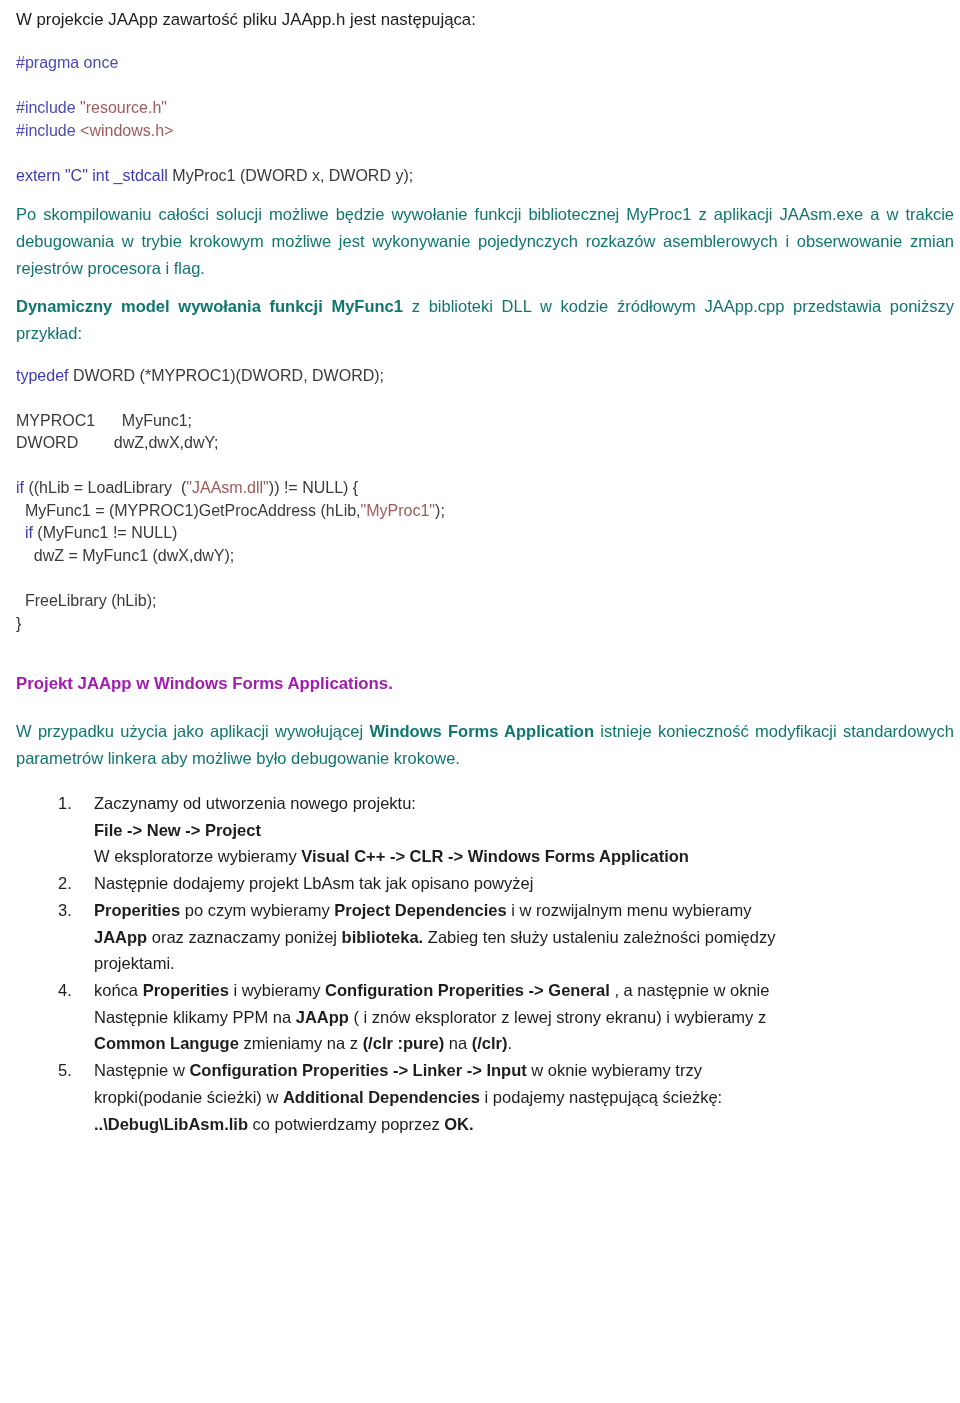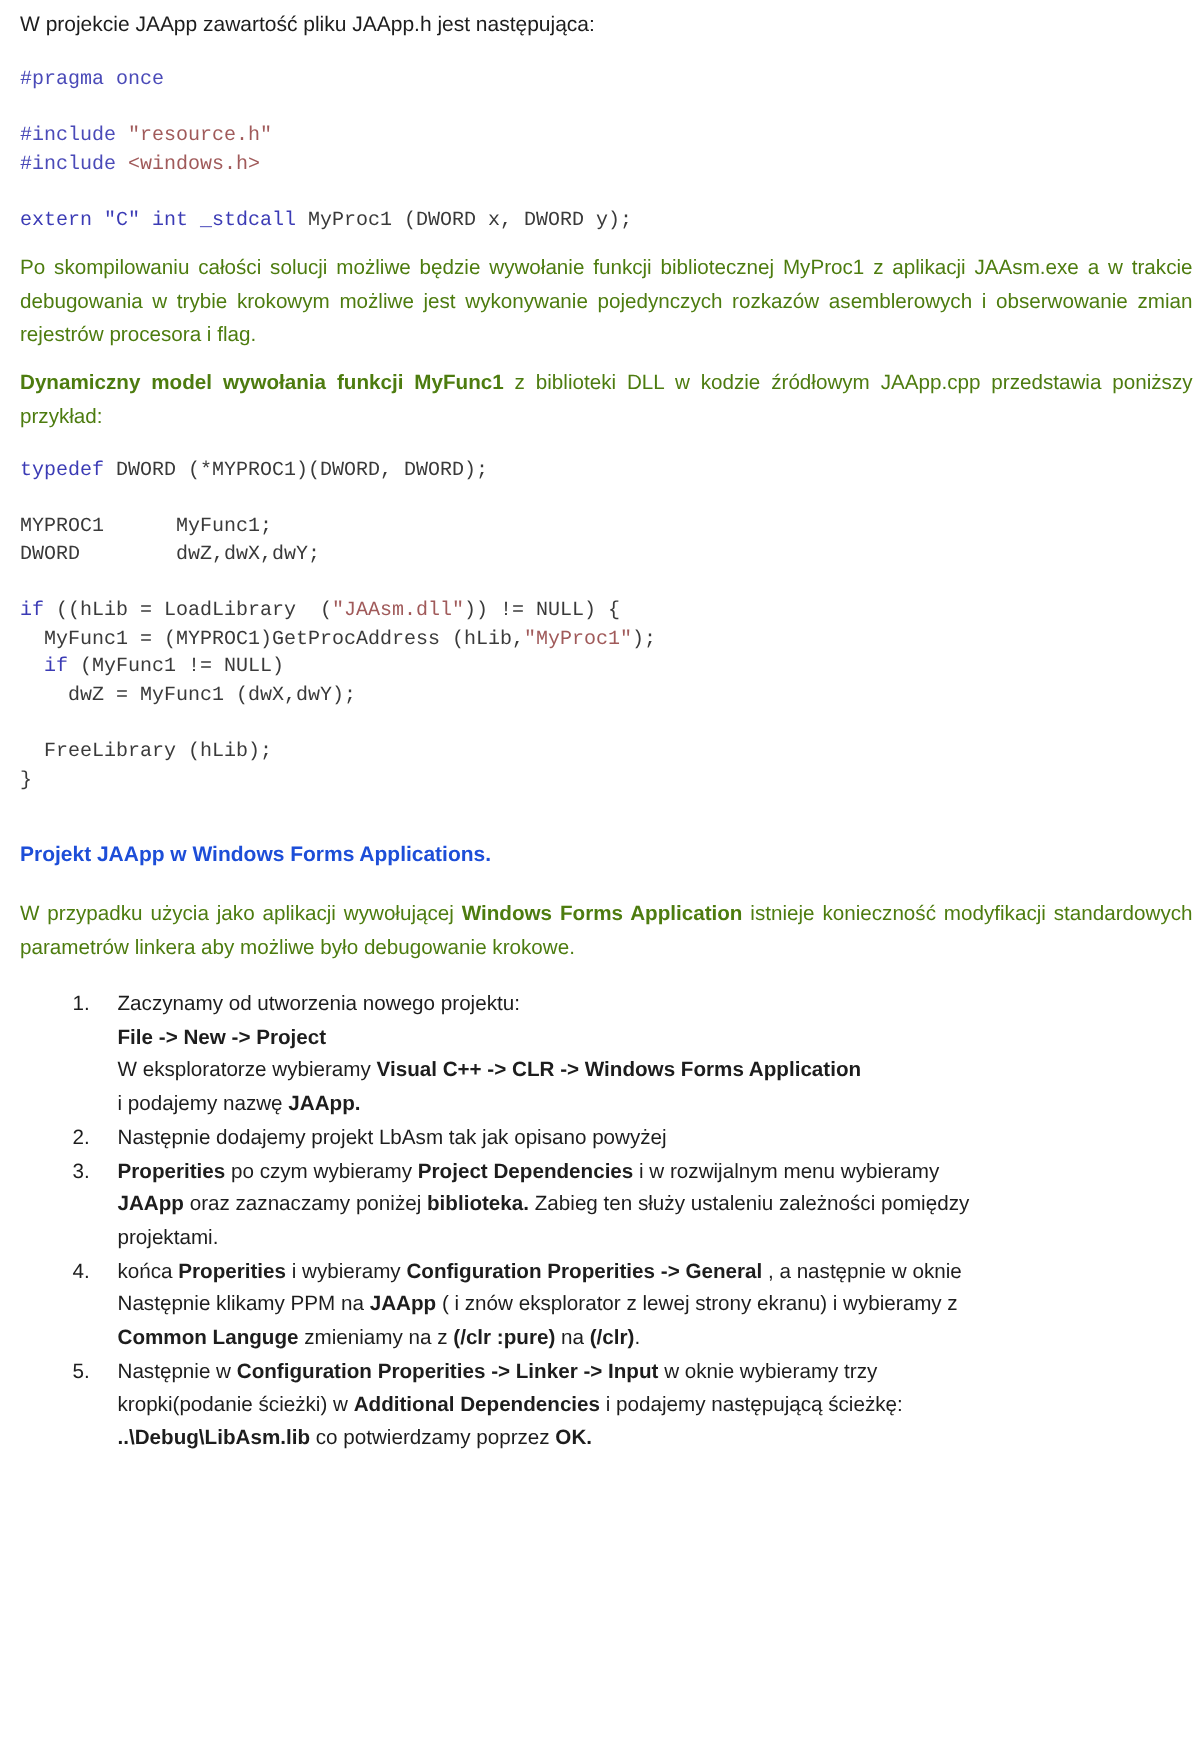"#pragma once" .code { font-family: Liberation Mono, monospace -> Liberation Sans, sans-serif }
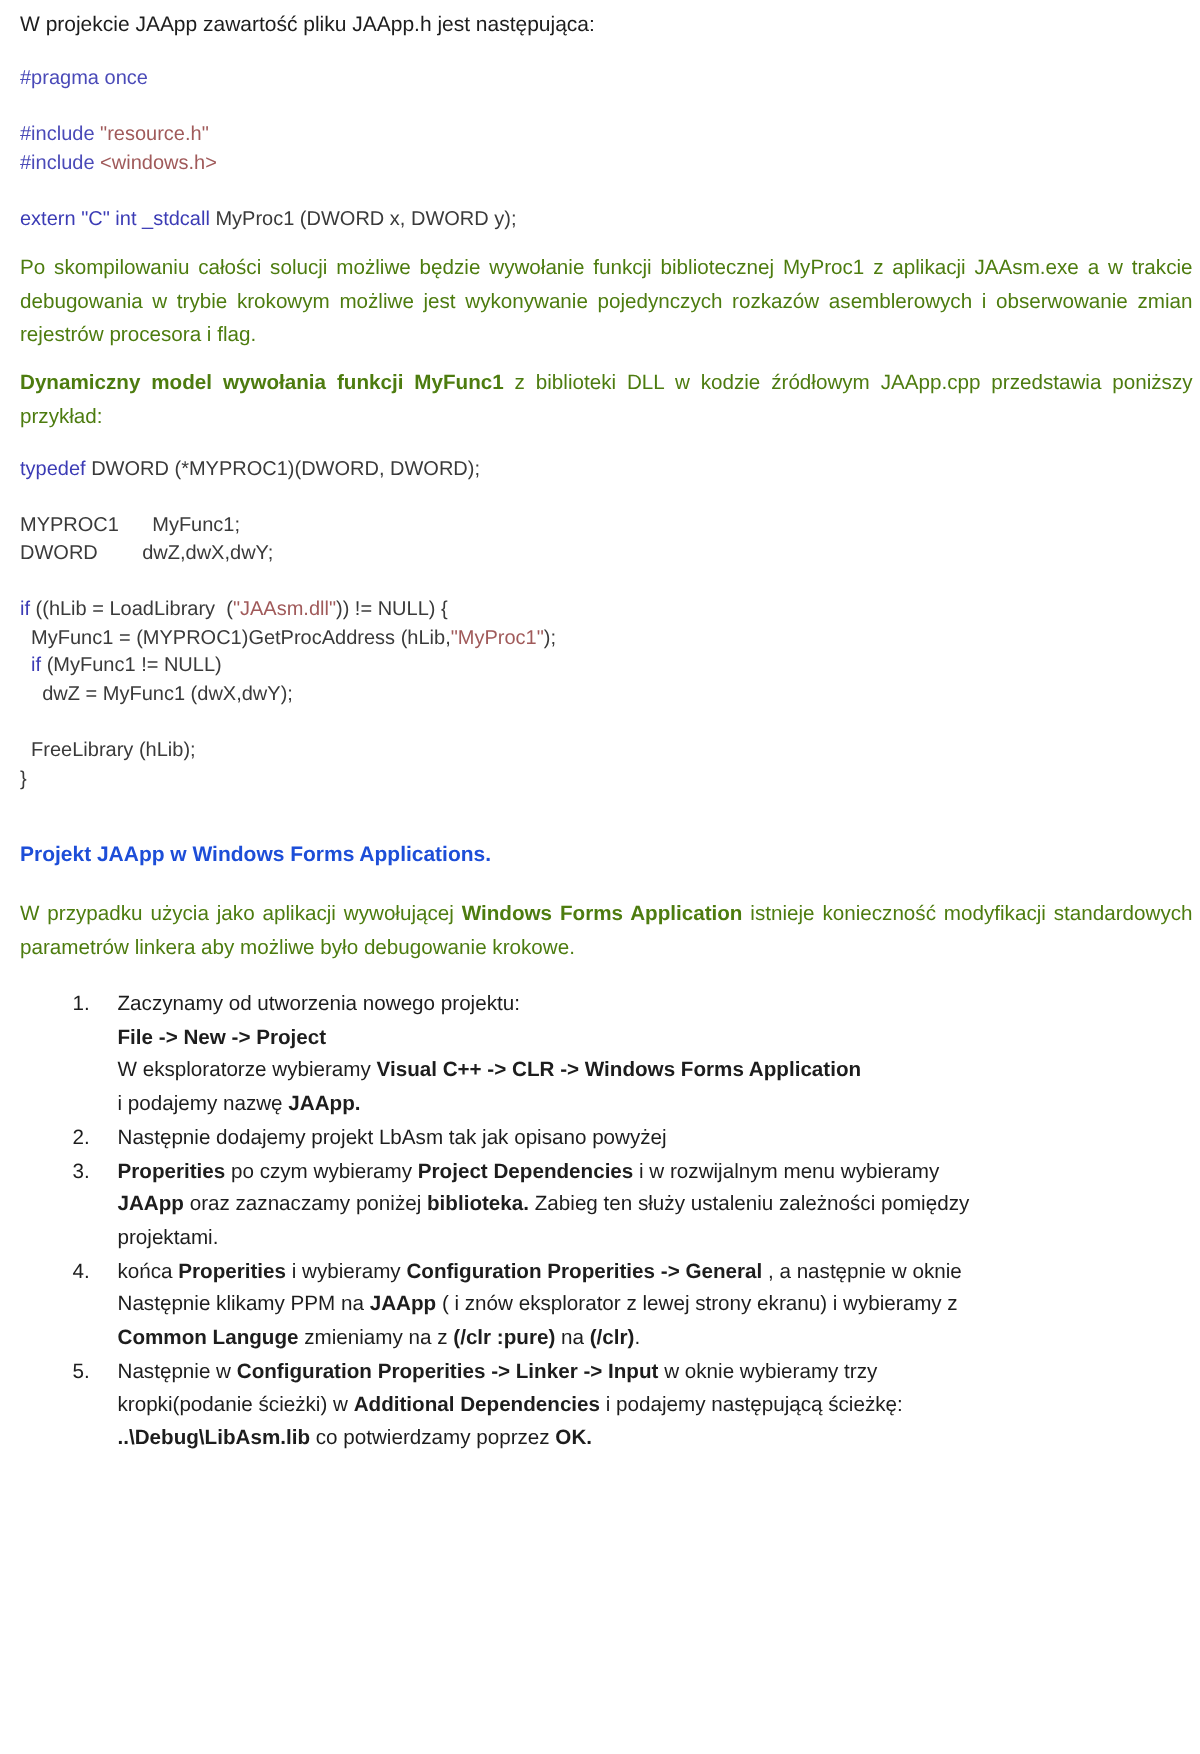"Po skompilowaniu całości solucji możliwe" .para { color: #4d7c0f -> #0f766e }
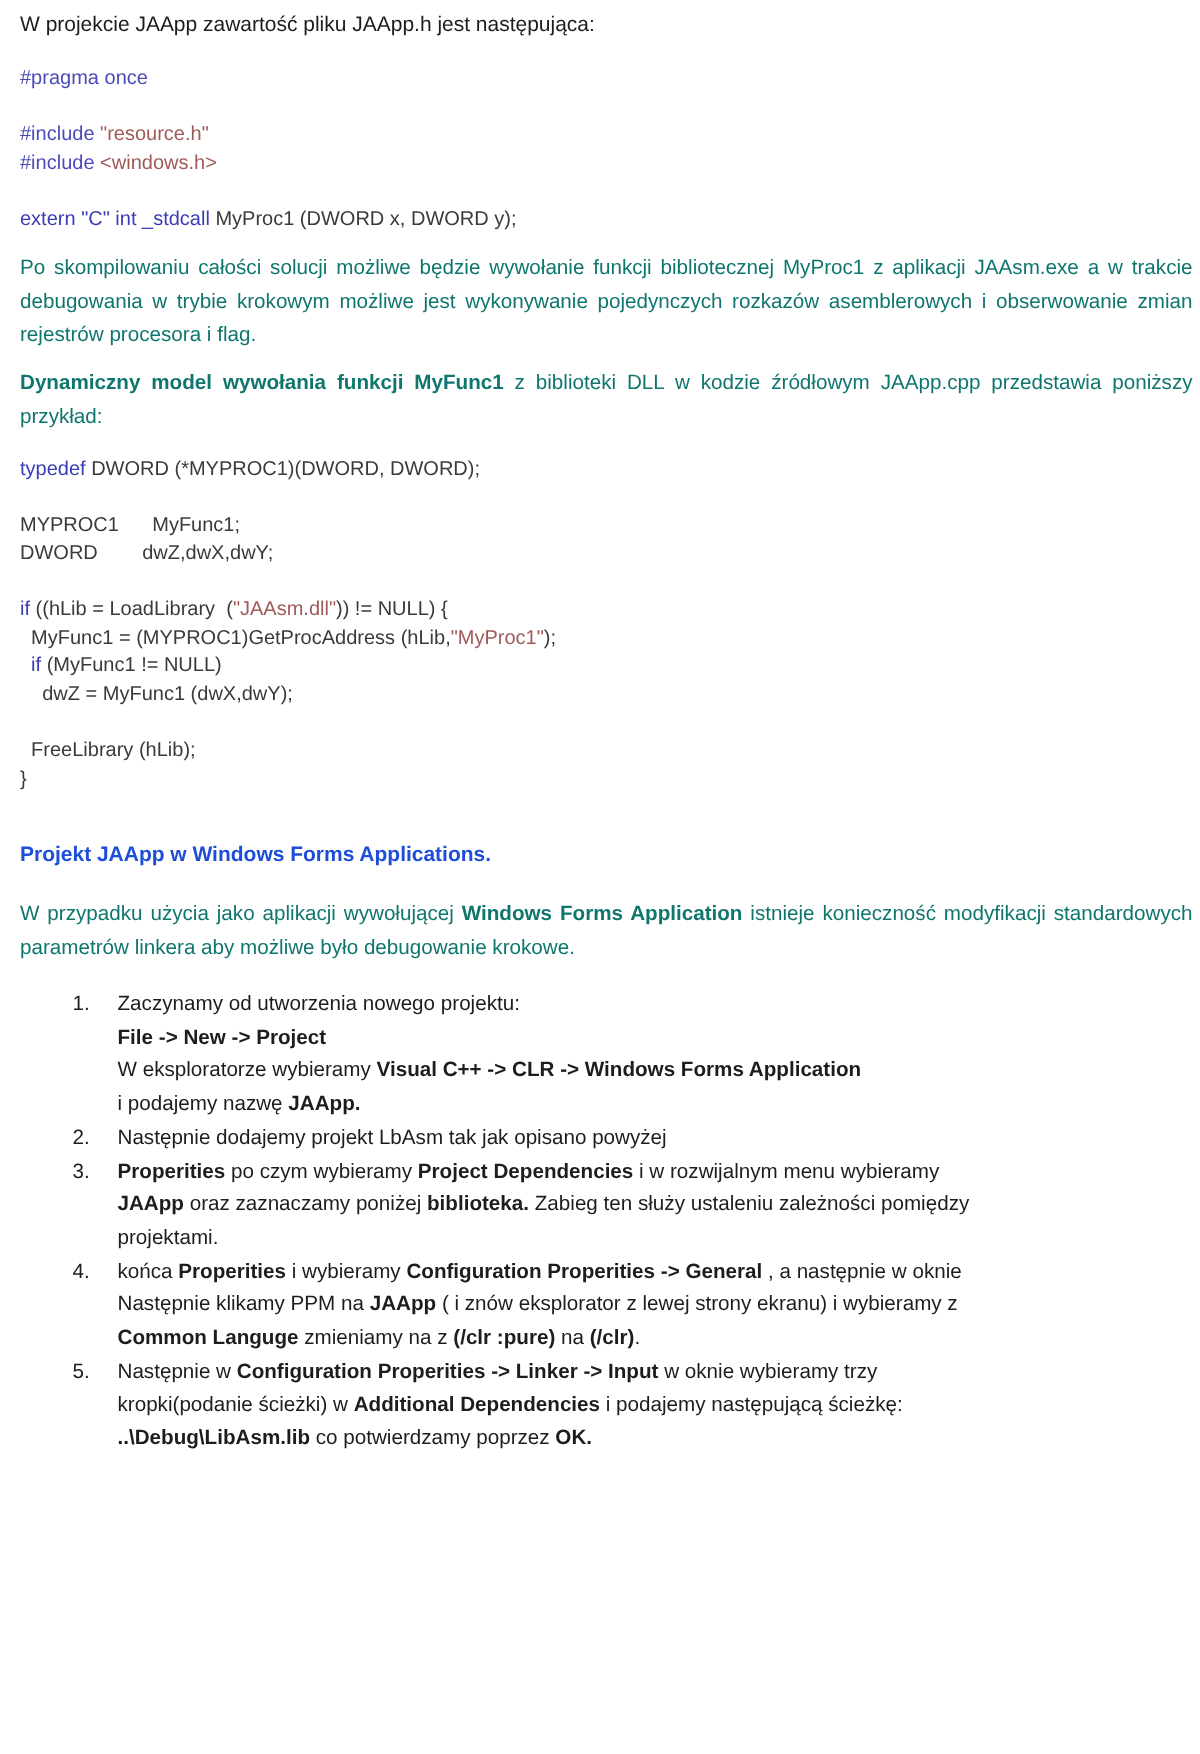"Projekt JAApp w Windows Forms" .heading { color: #1d4ed8 -> #a21caf }
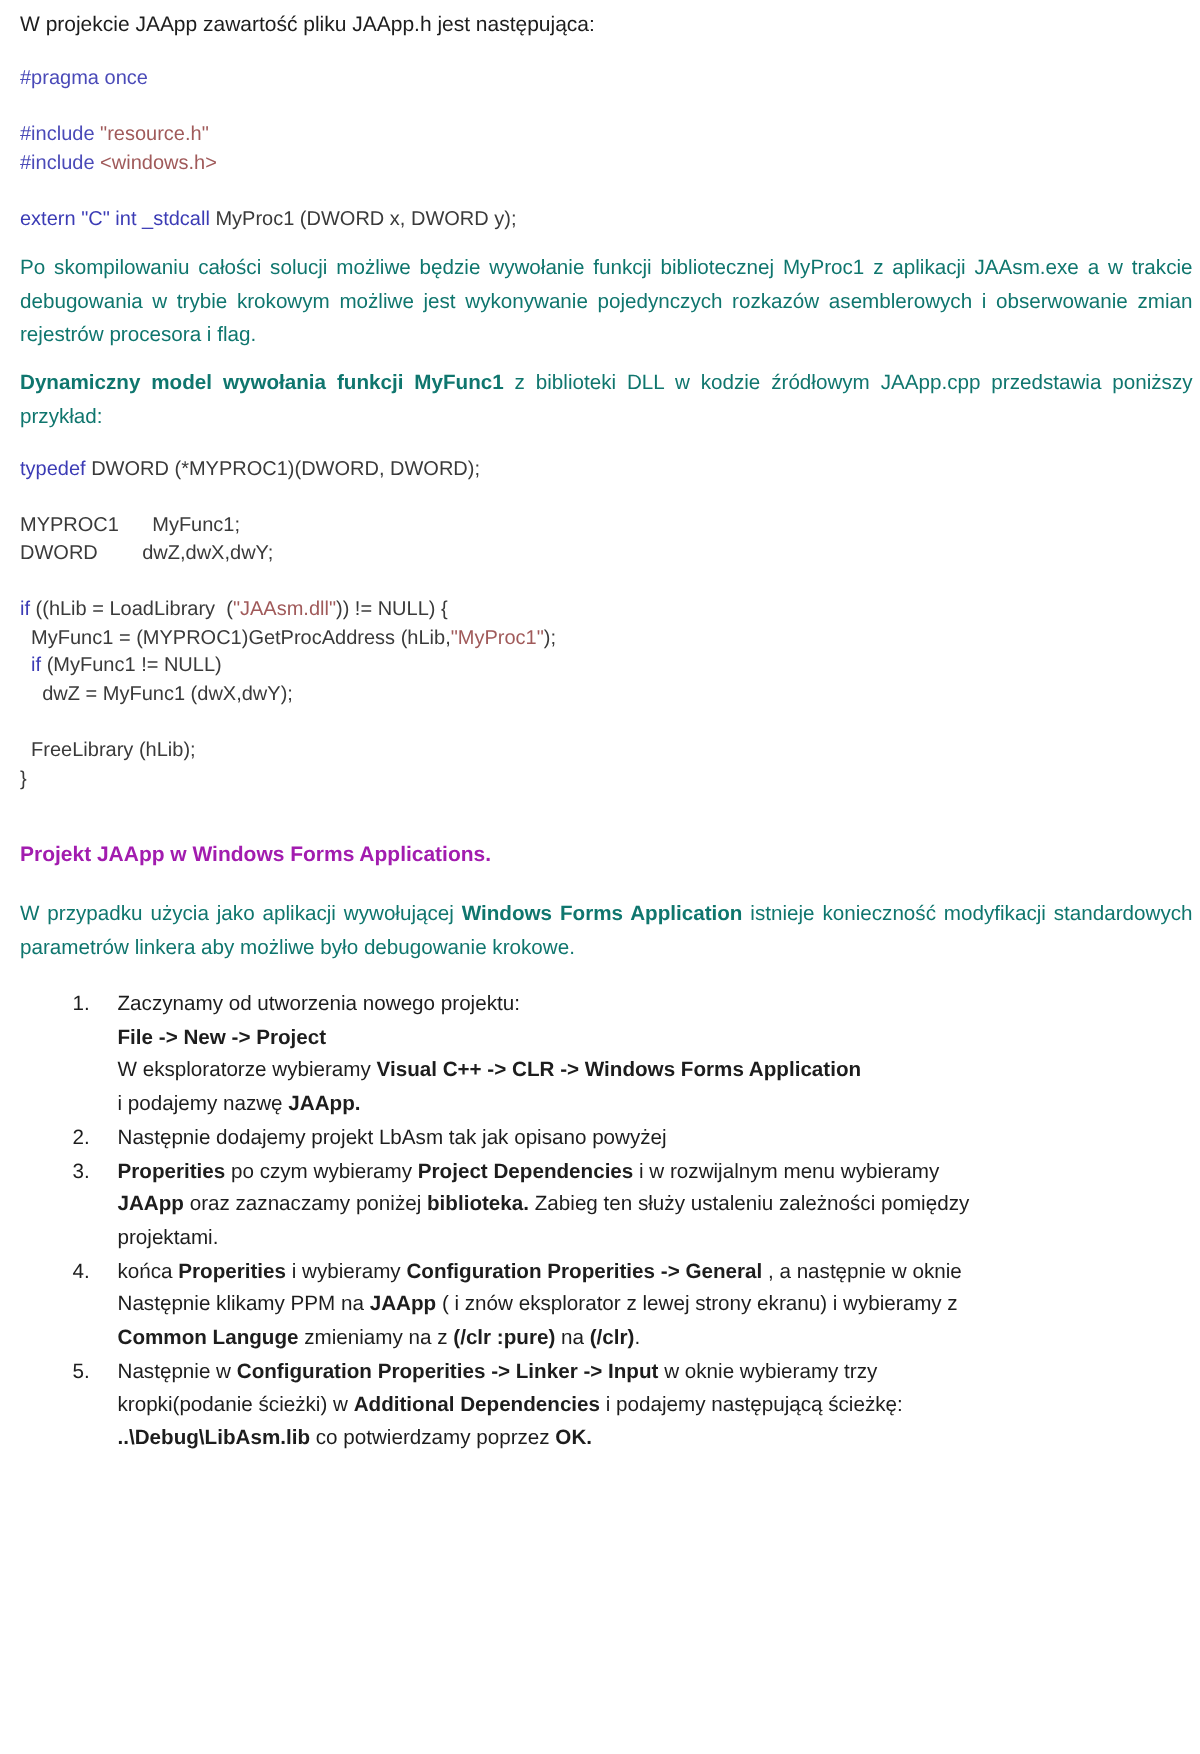"i podajemy nazwę JAApp." span.sub-line { html: <span><span>i podajemy nazwę </span><b>JAApp.</b></span> -> none }
